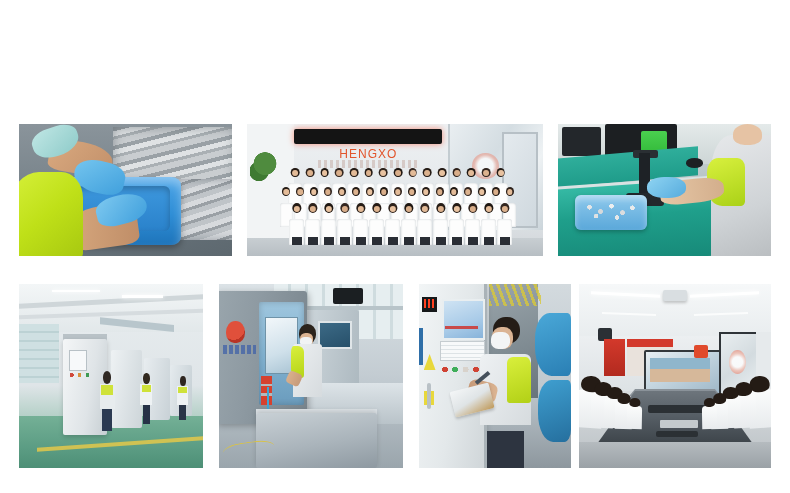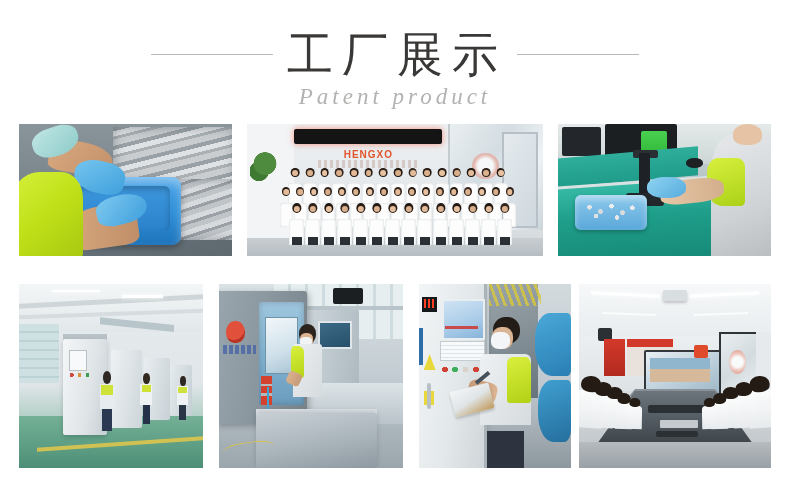"工厂展示" div.header { html: <div> <div> <div></div> <div>工厂展示</div> <div></div> </div> <div>Patent product</div> </div> -> none }
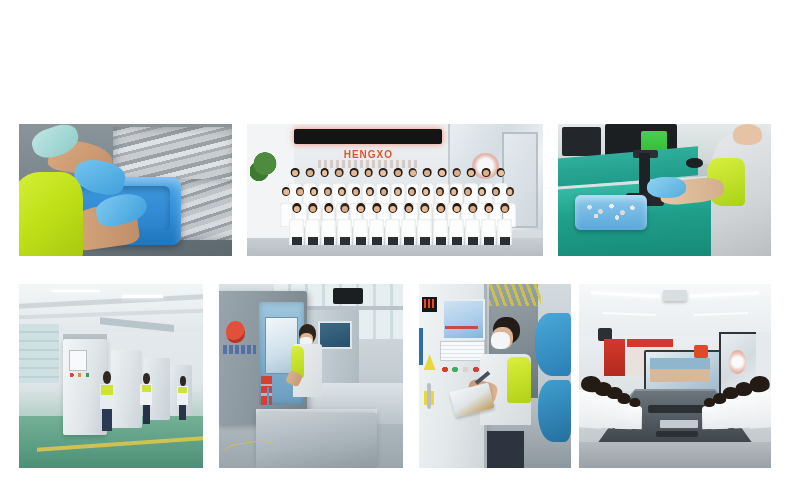"HENGXO" #p2 .brand { font-size: 10px -> 12px; font-weight: bold -> normal }
